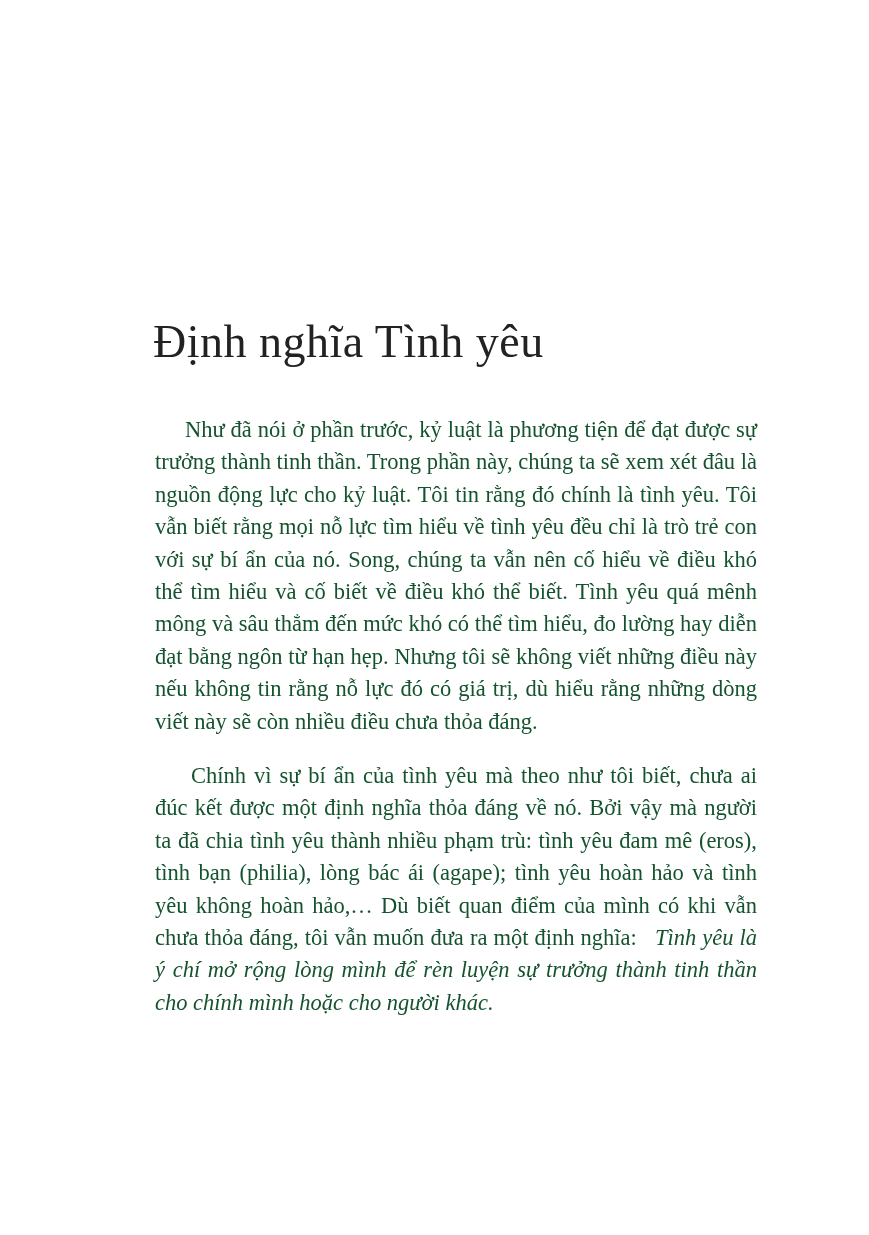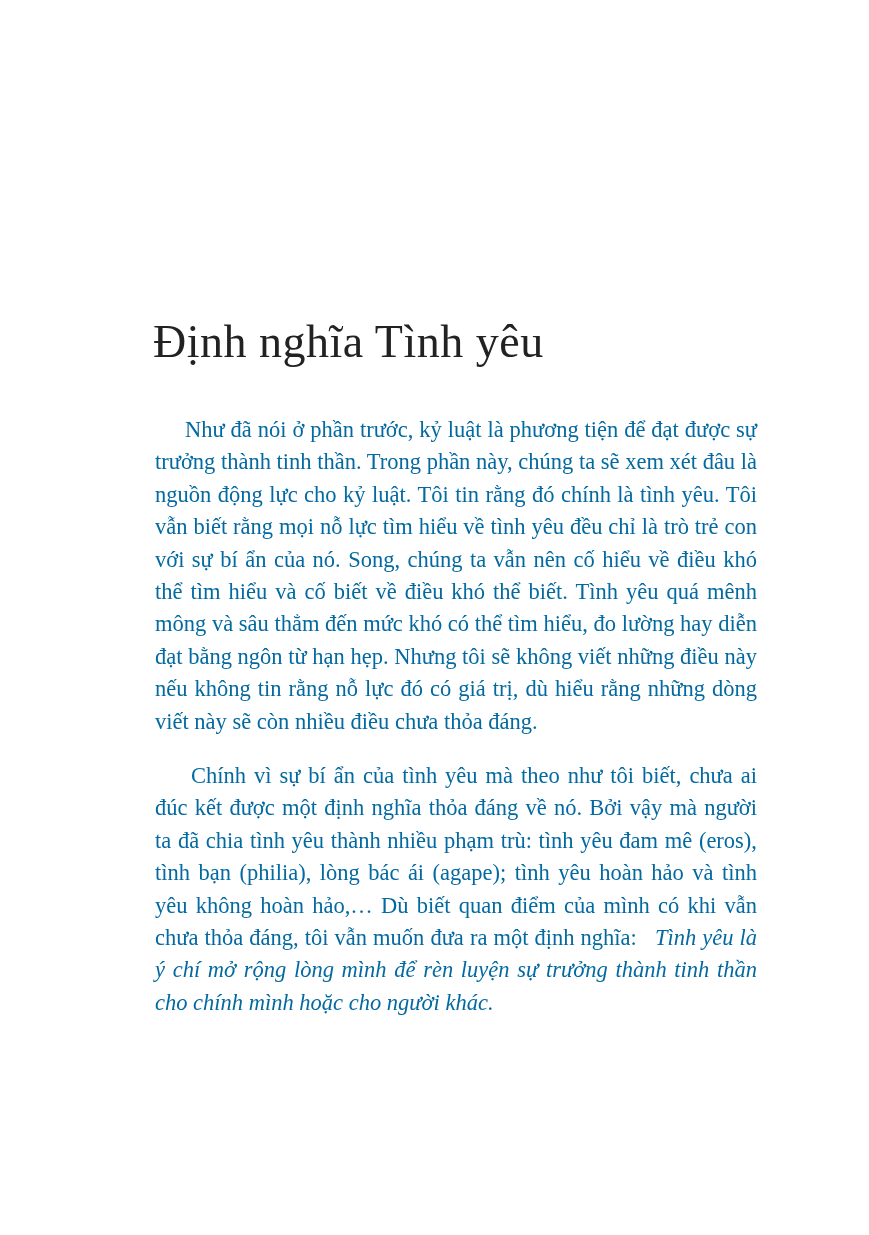"Như đã nói ở phần" .body-paragraph { color: #0369a1 -> #14532d }
